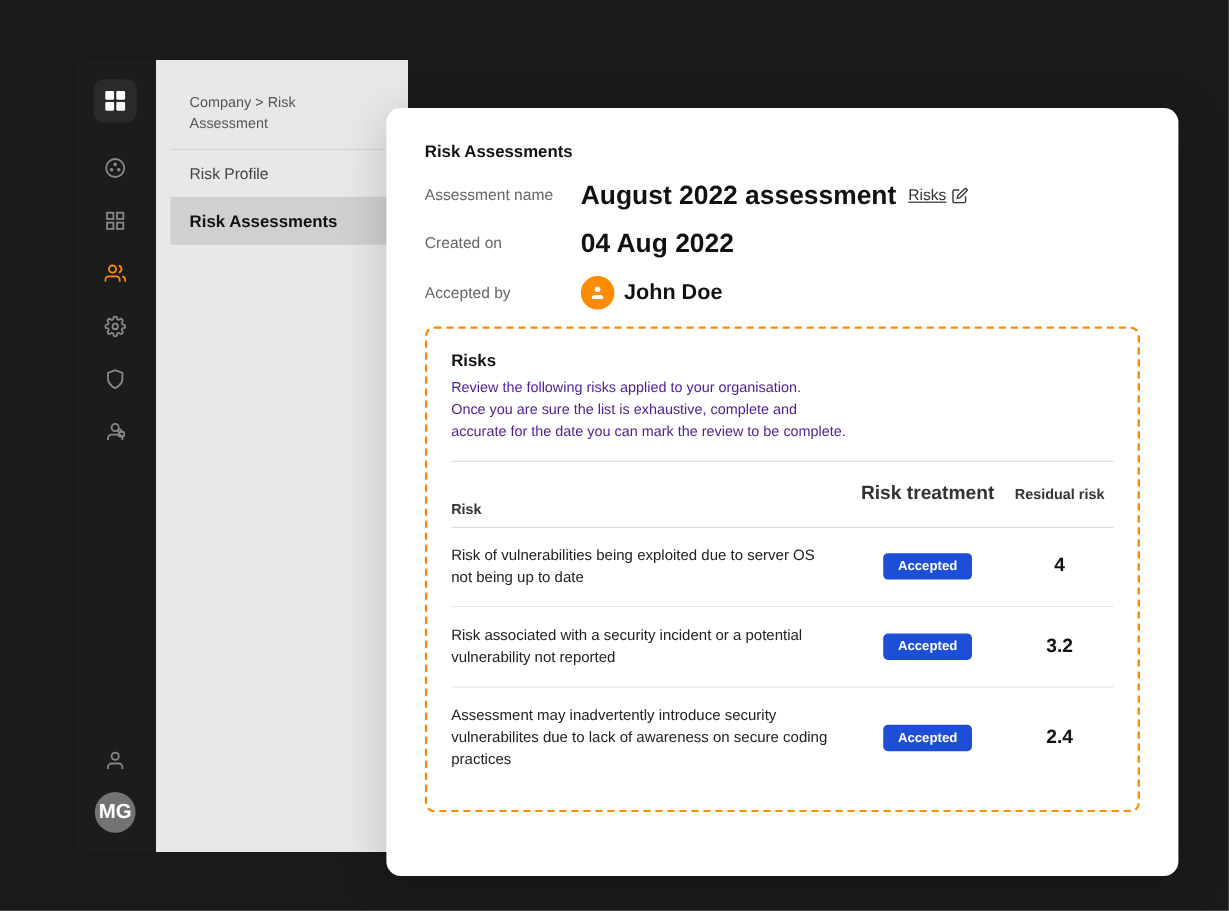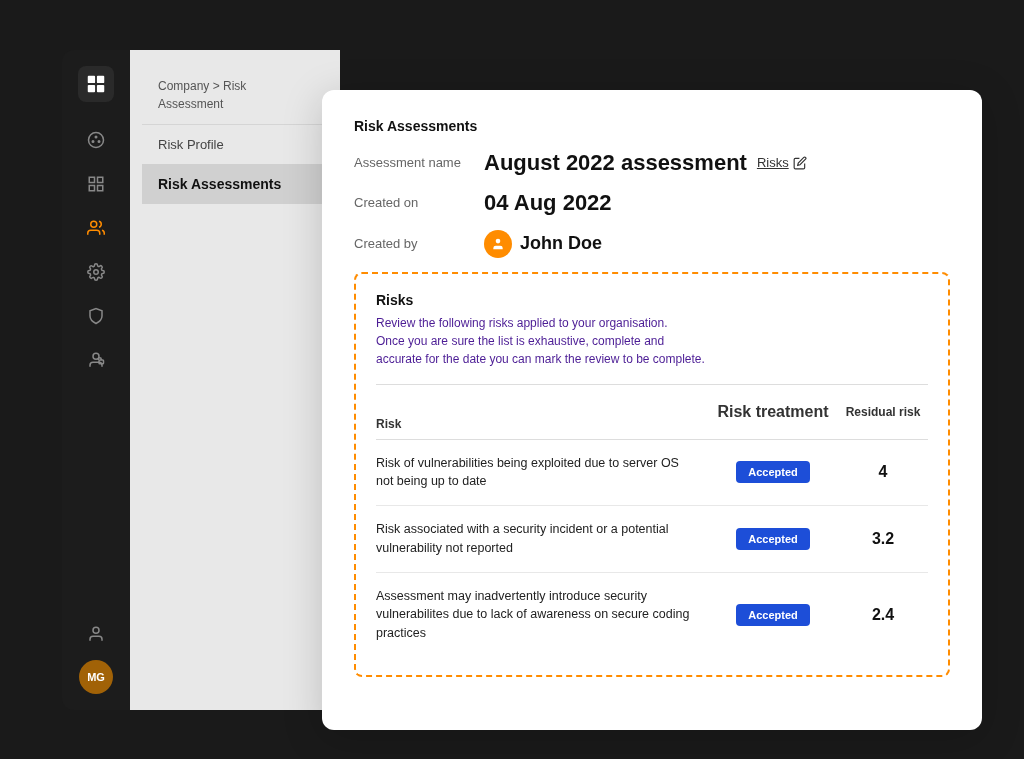"Created by" span.meta-label { text: Created -> Accepted }
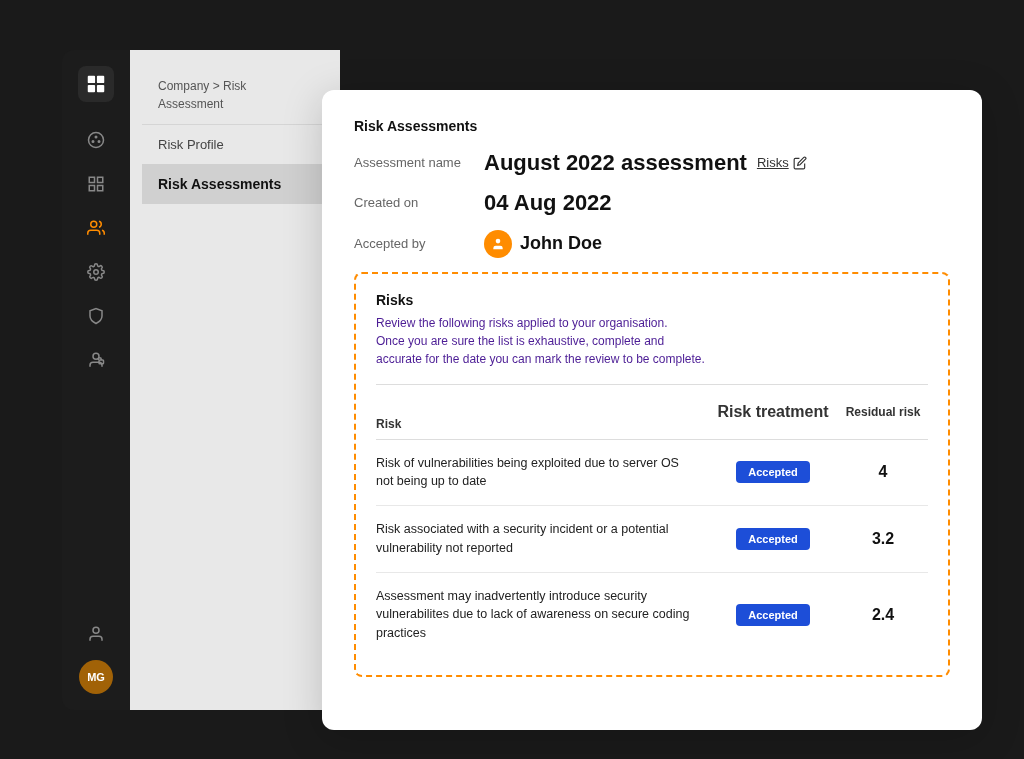"MG" .avatar-mg { background: #a16207 -> #737373; font-size: 11px -> 17px }
